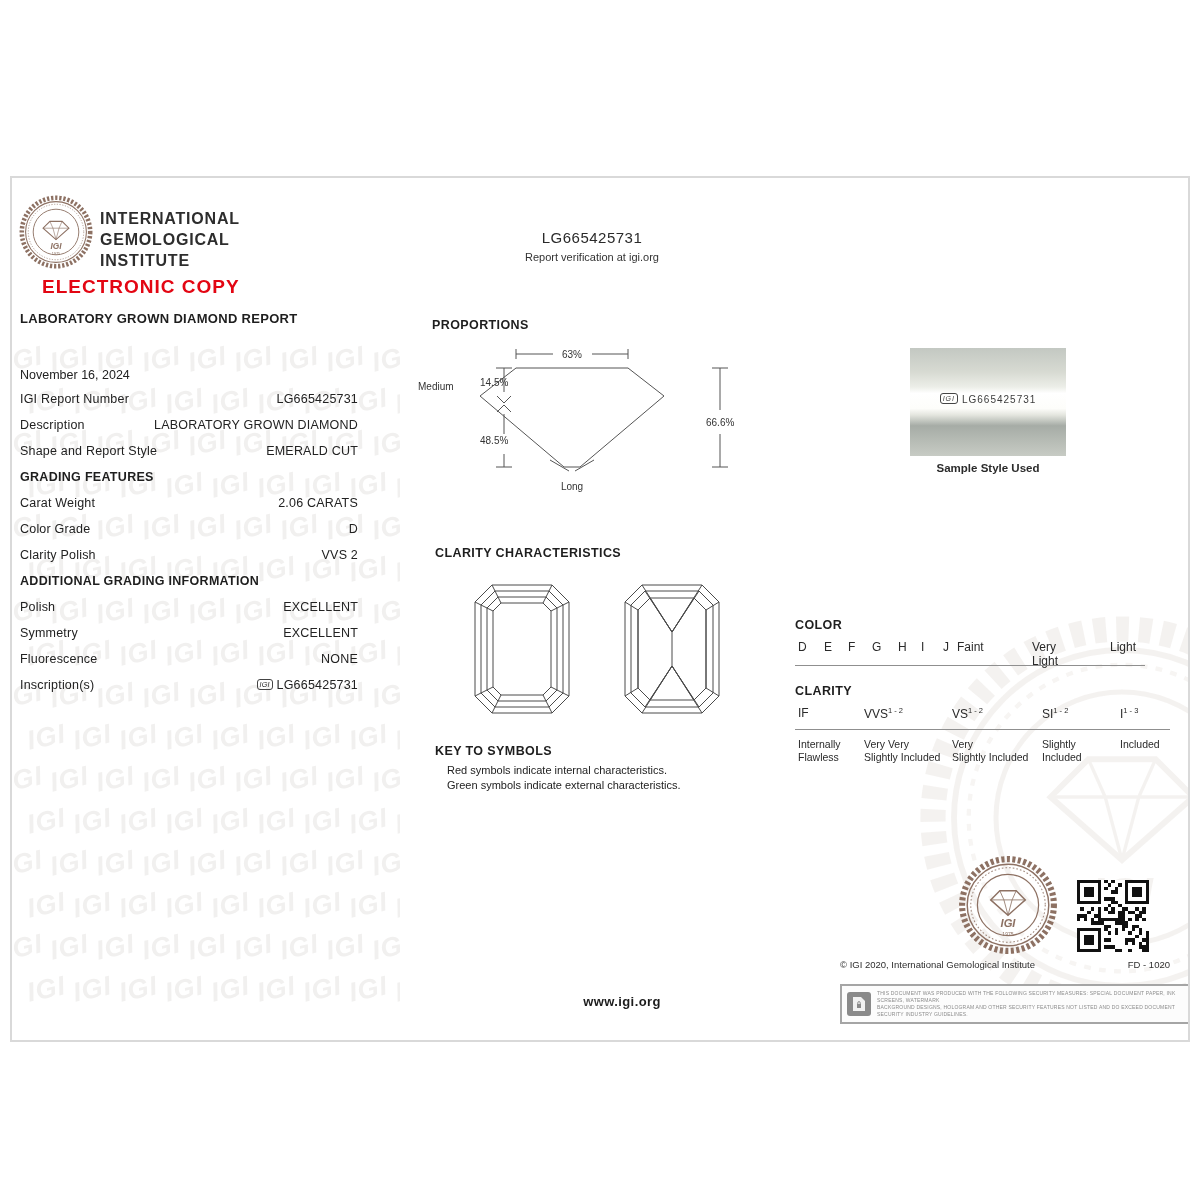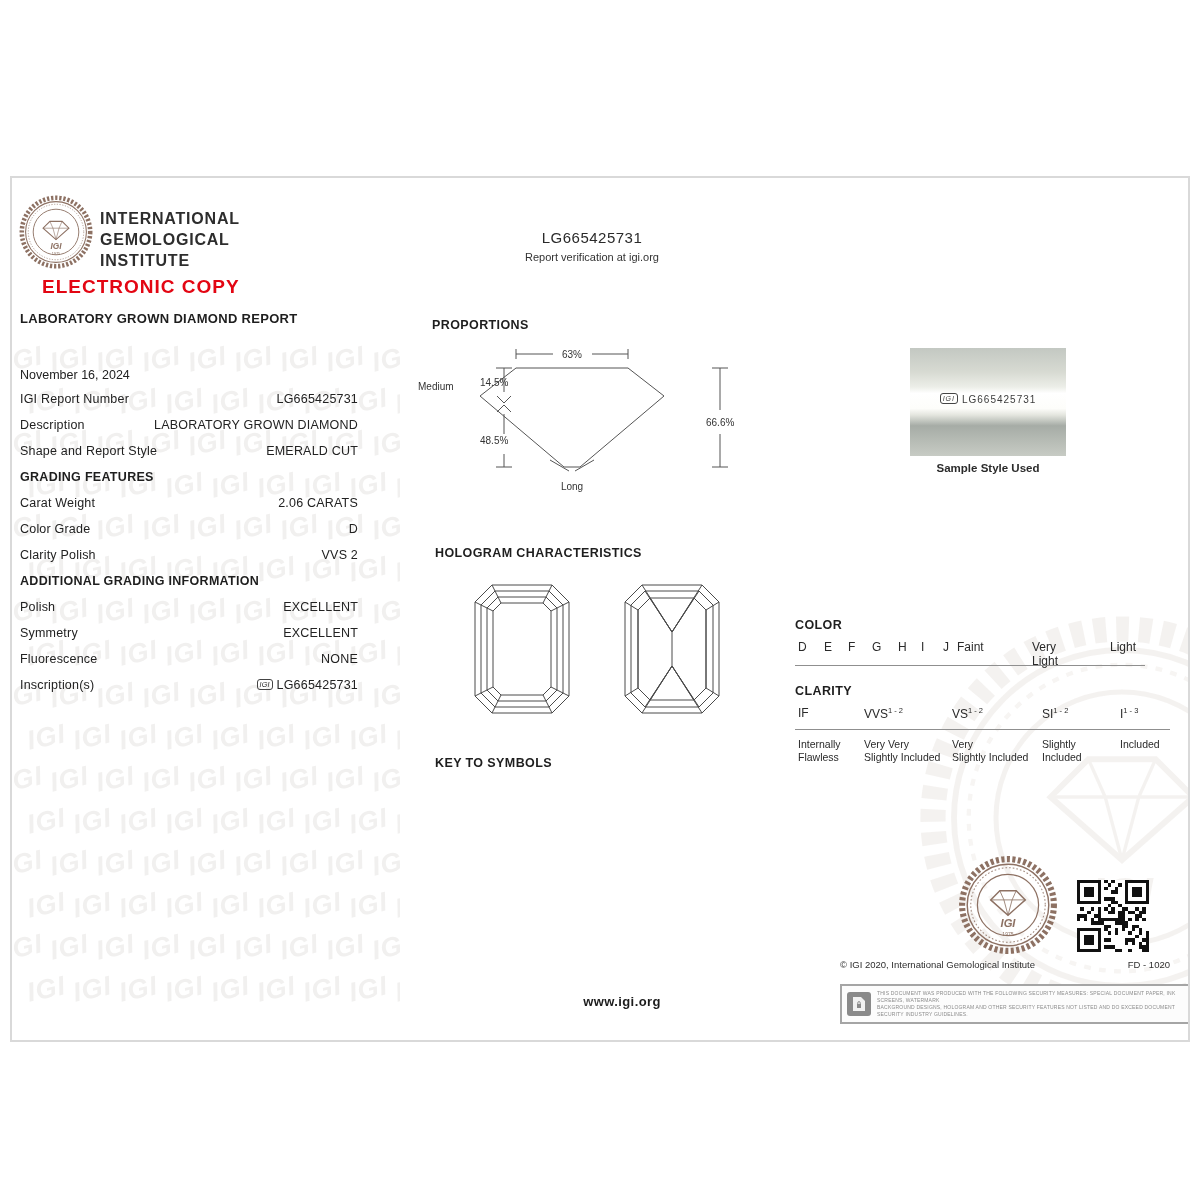"HOLOGRAM CHARACTERISTICS" div.blk-title { text: HOLOGRAM -> CLARITY }
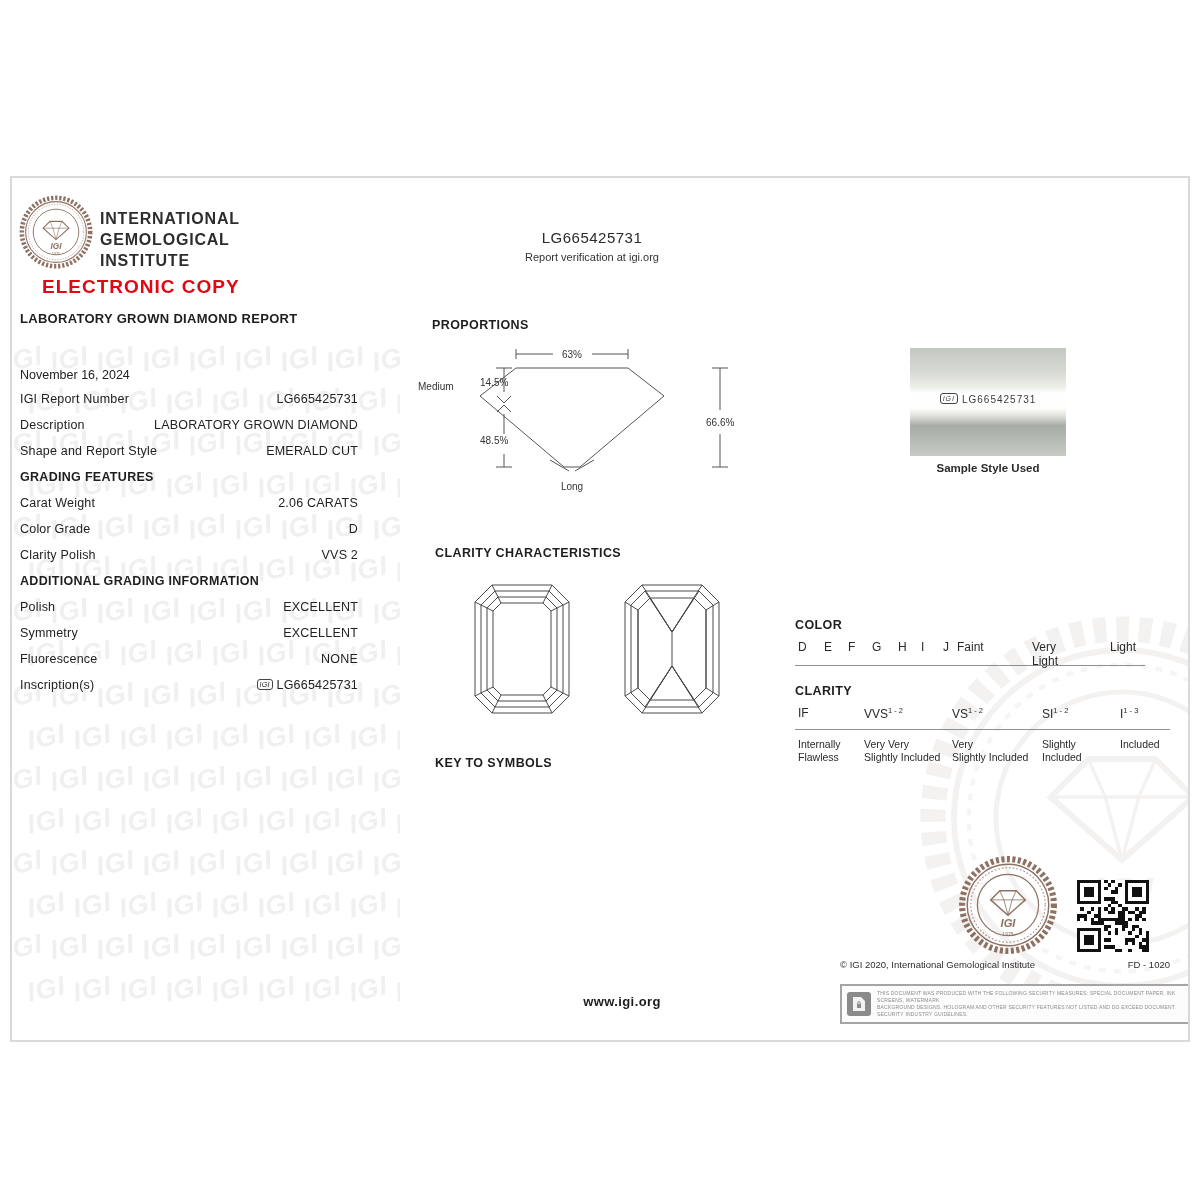"KEY TO SYMBOLS" div.blk-title { top: 578px -> 566px }
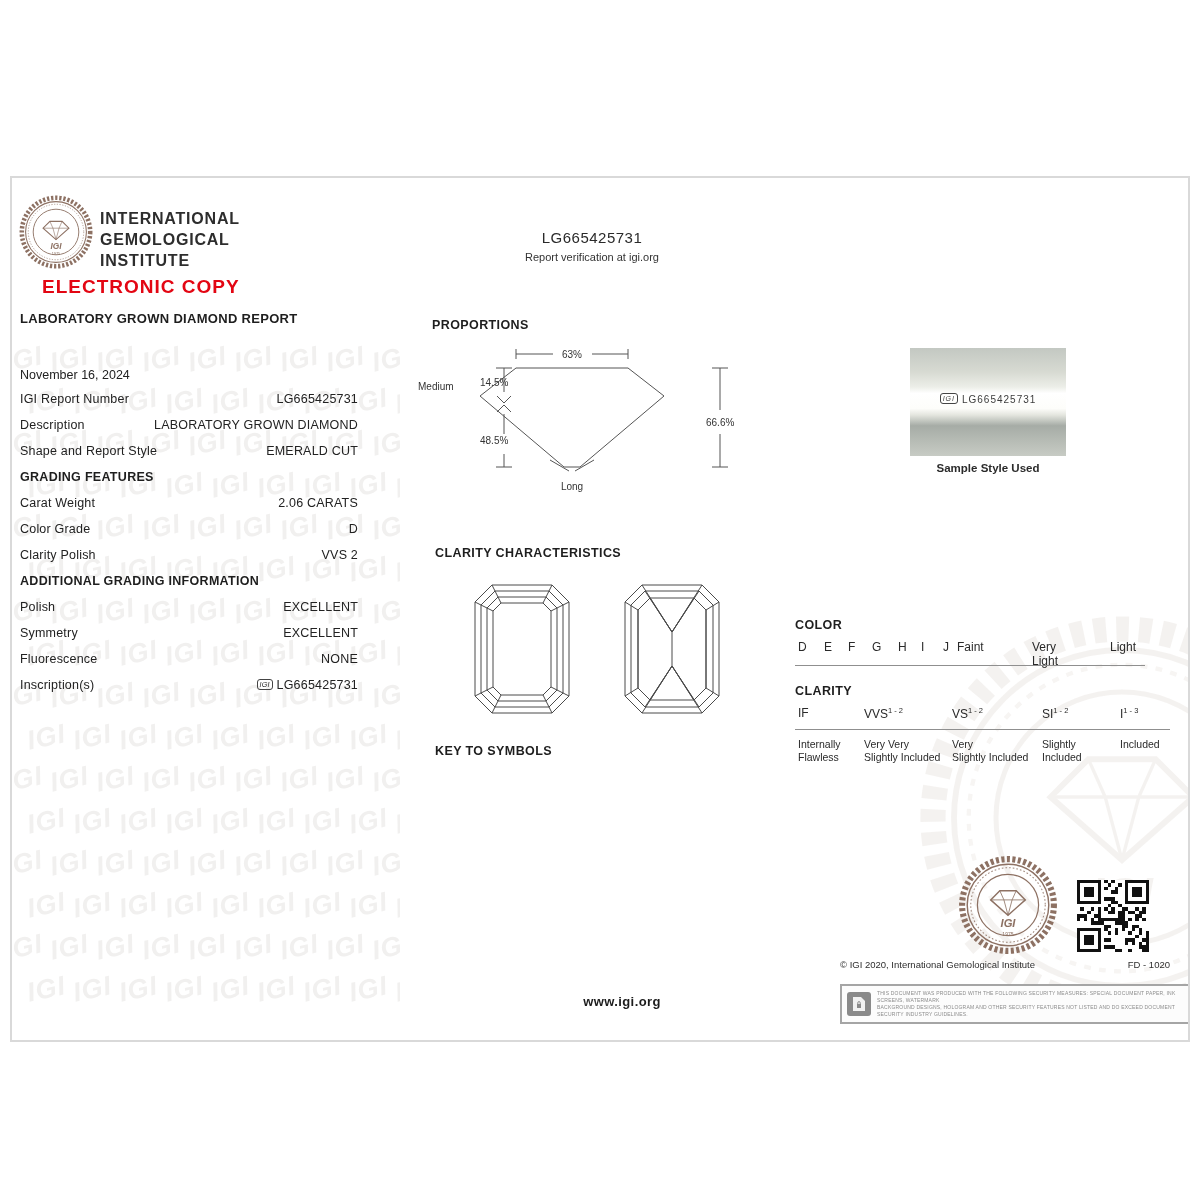"Red symbols indicate internal" div { html: none -> <div> <div>Red symbols indicate internal characteristics.</div> <div>Green symbols indicate external characteristics.</div> </div> }
